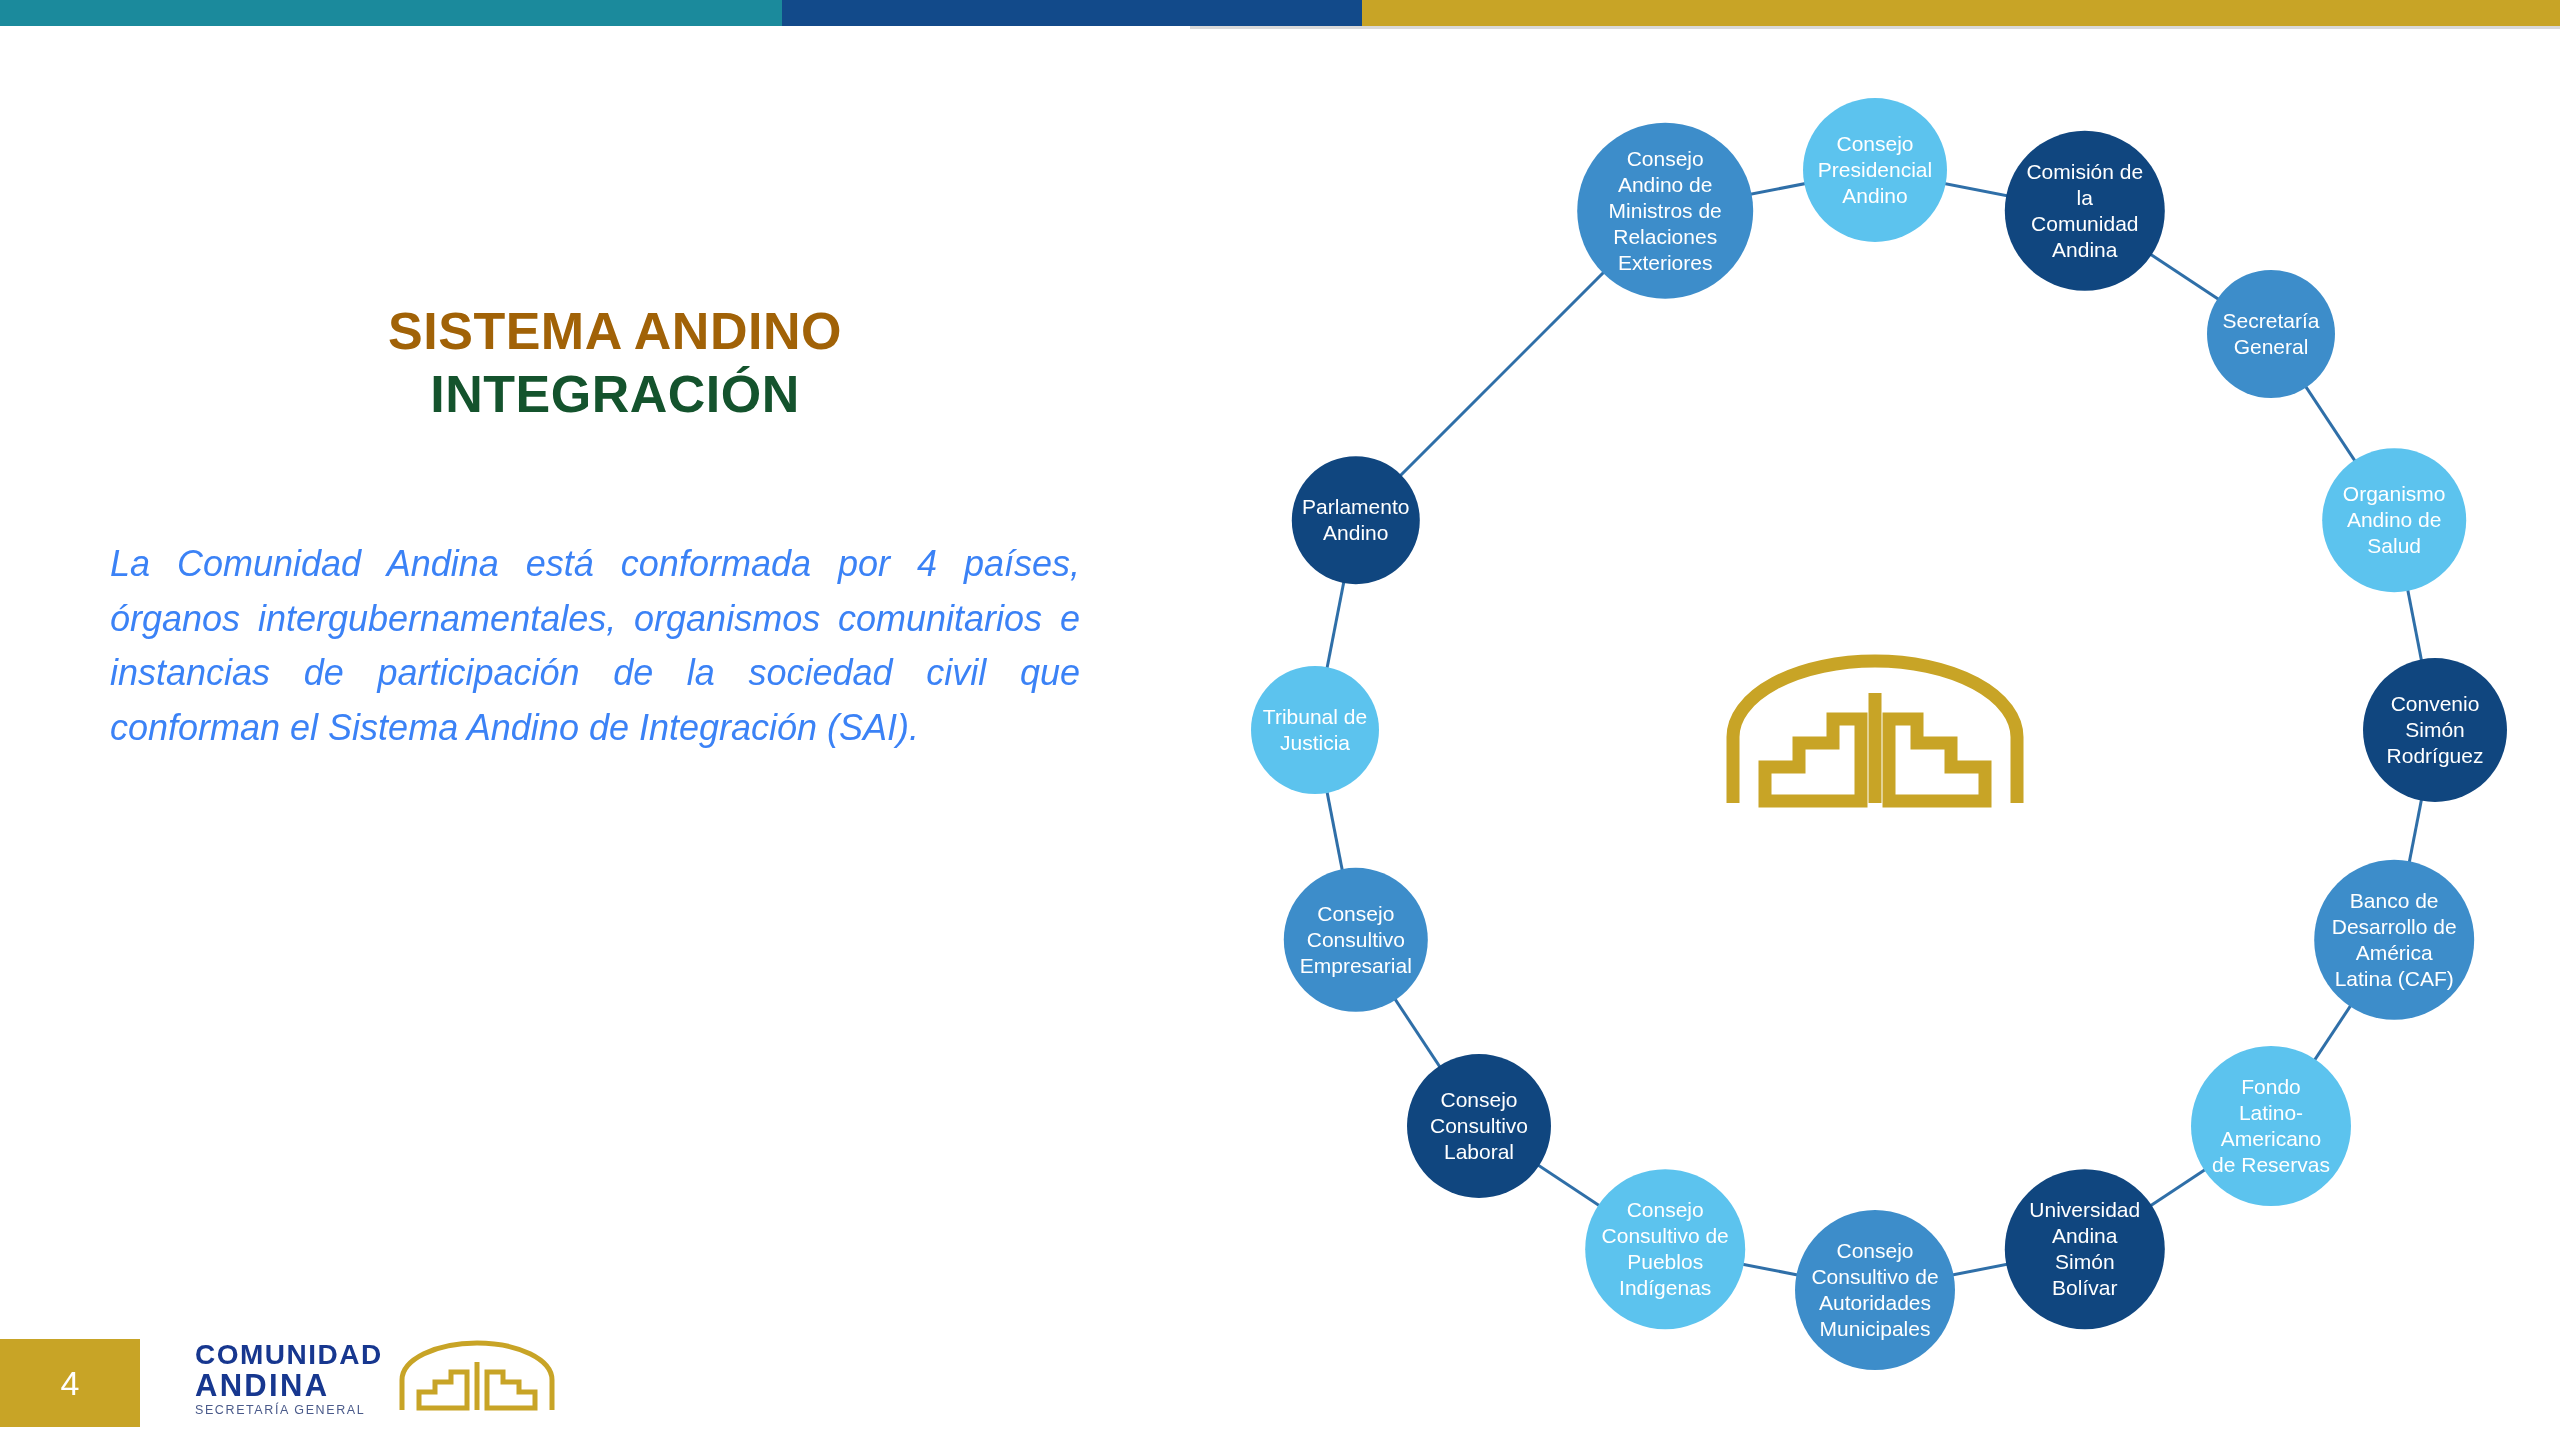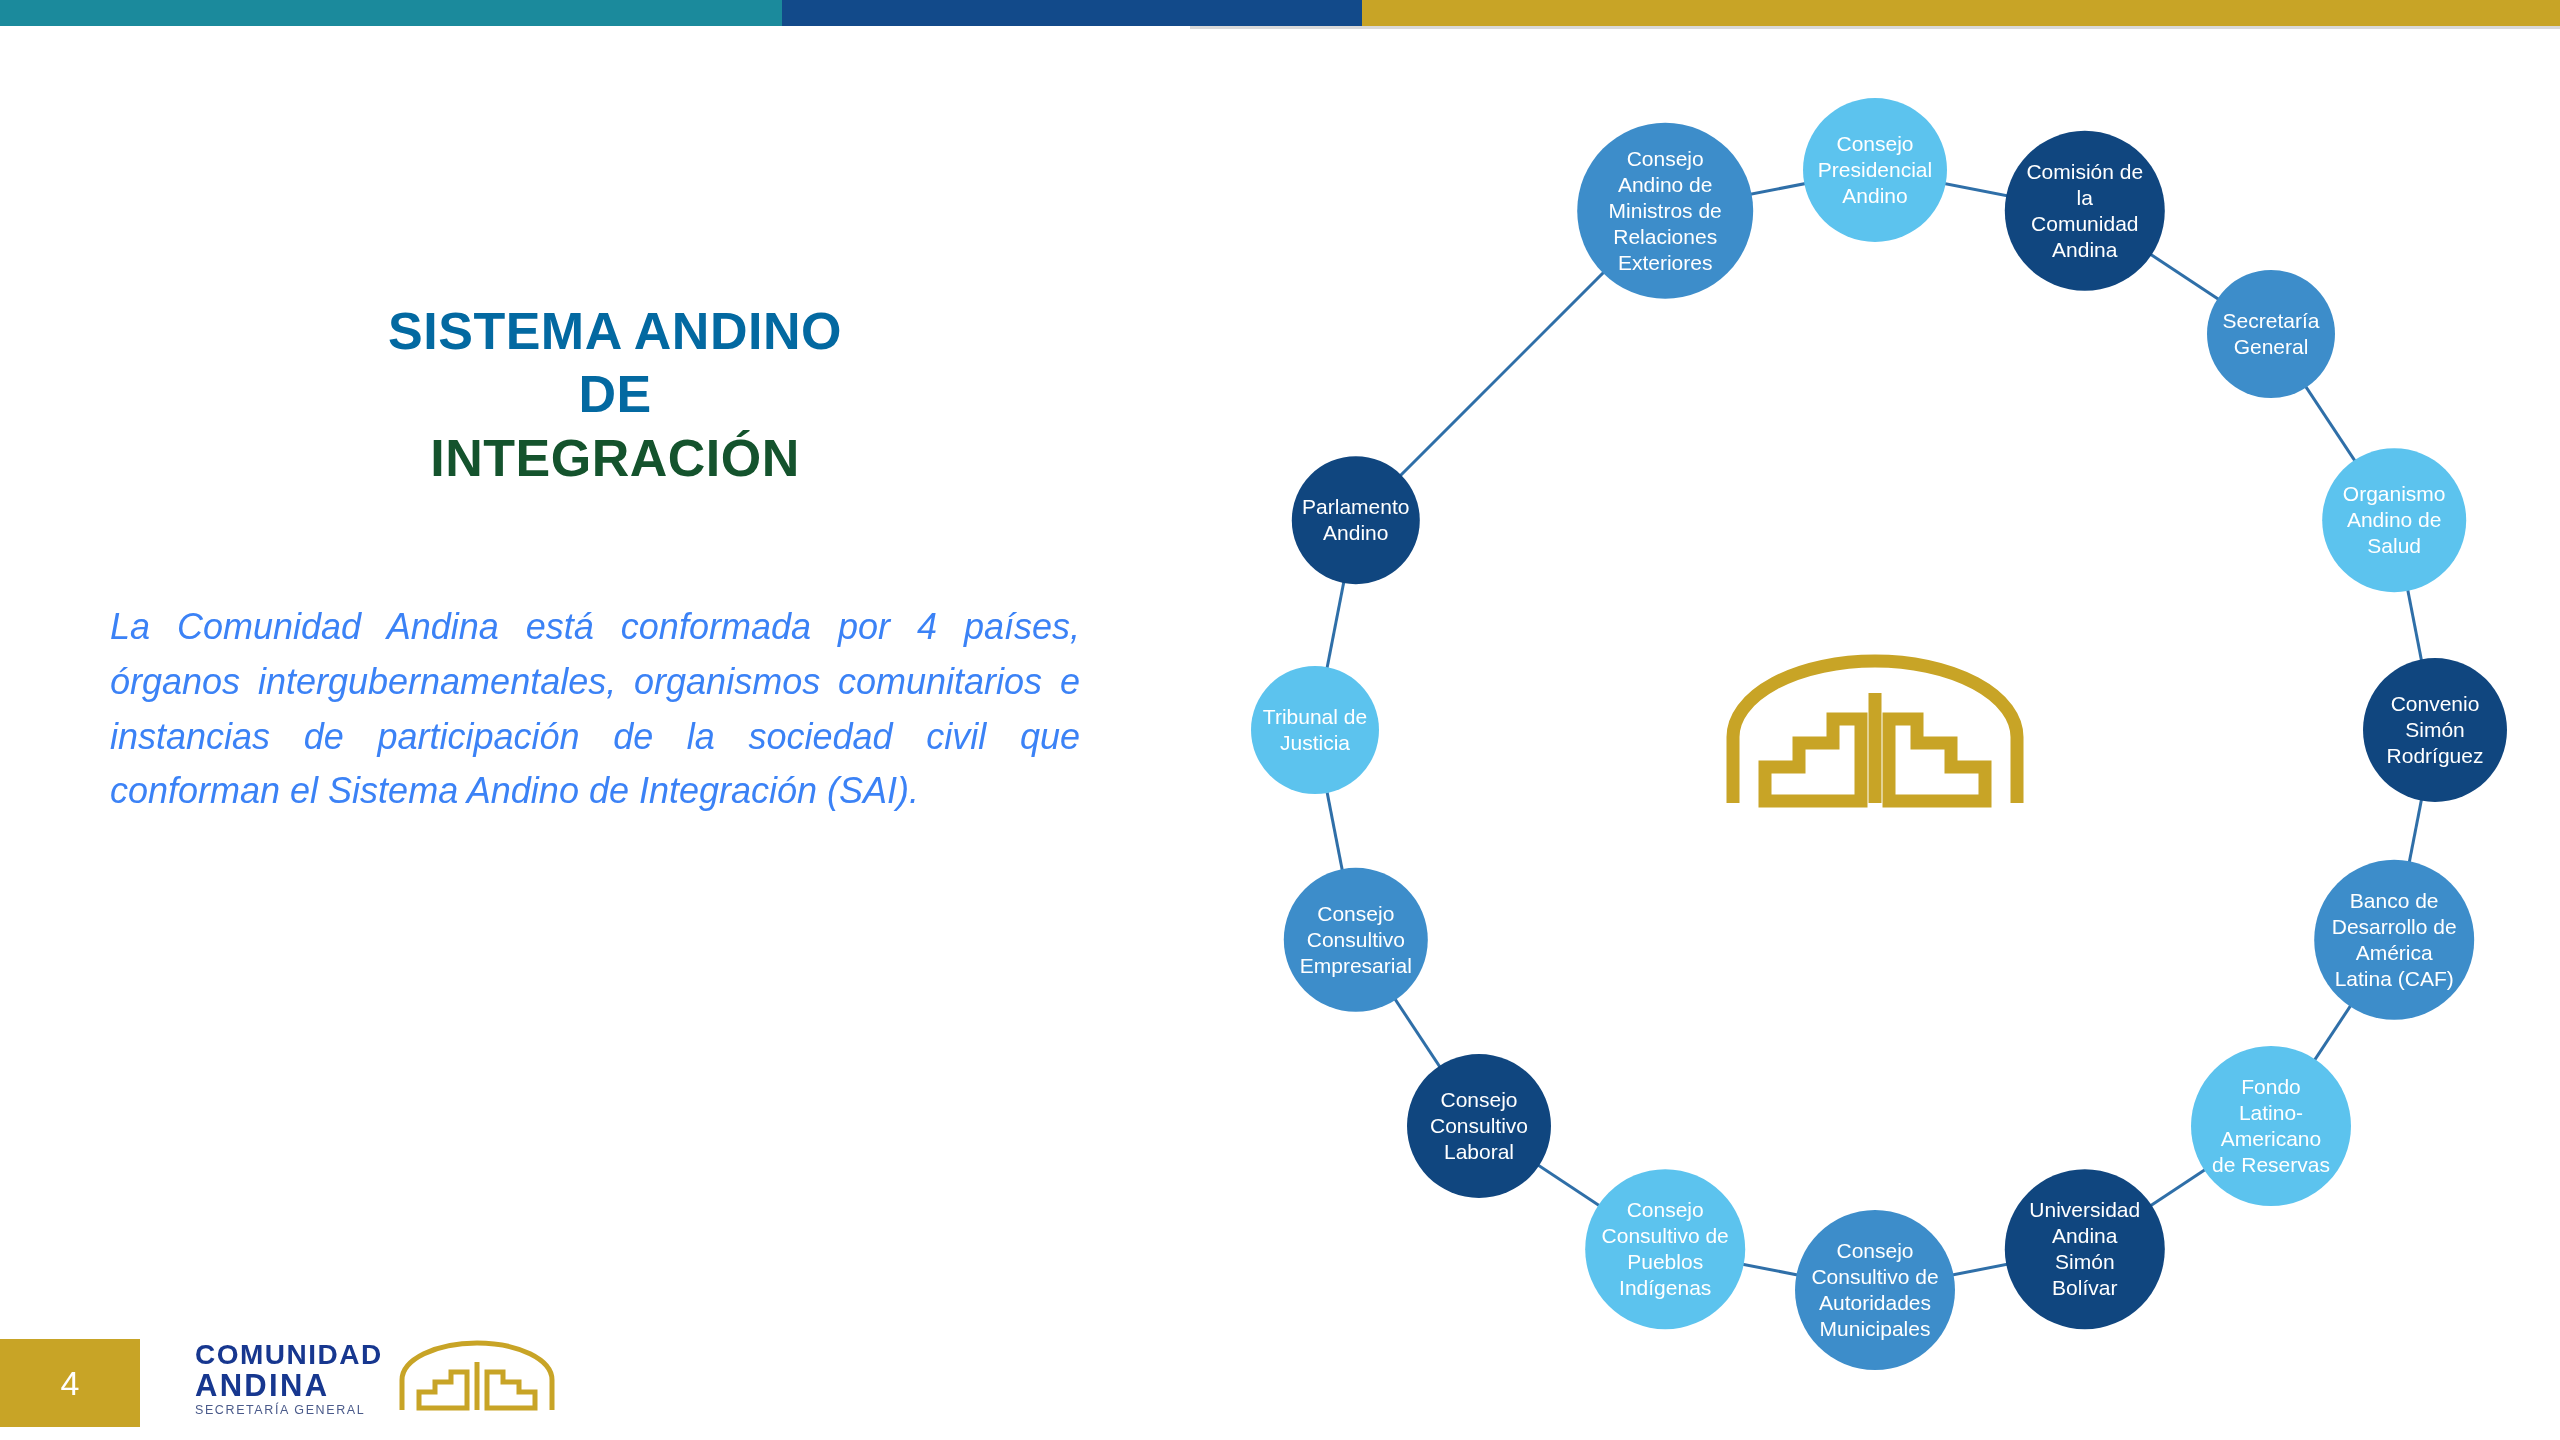"SISTEMA ANDINO" .title .l1, .title .l2 { color: #0369a1 -> #a16207 }
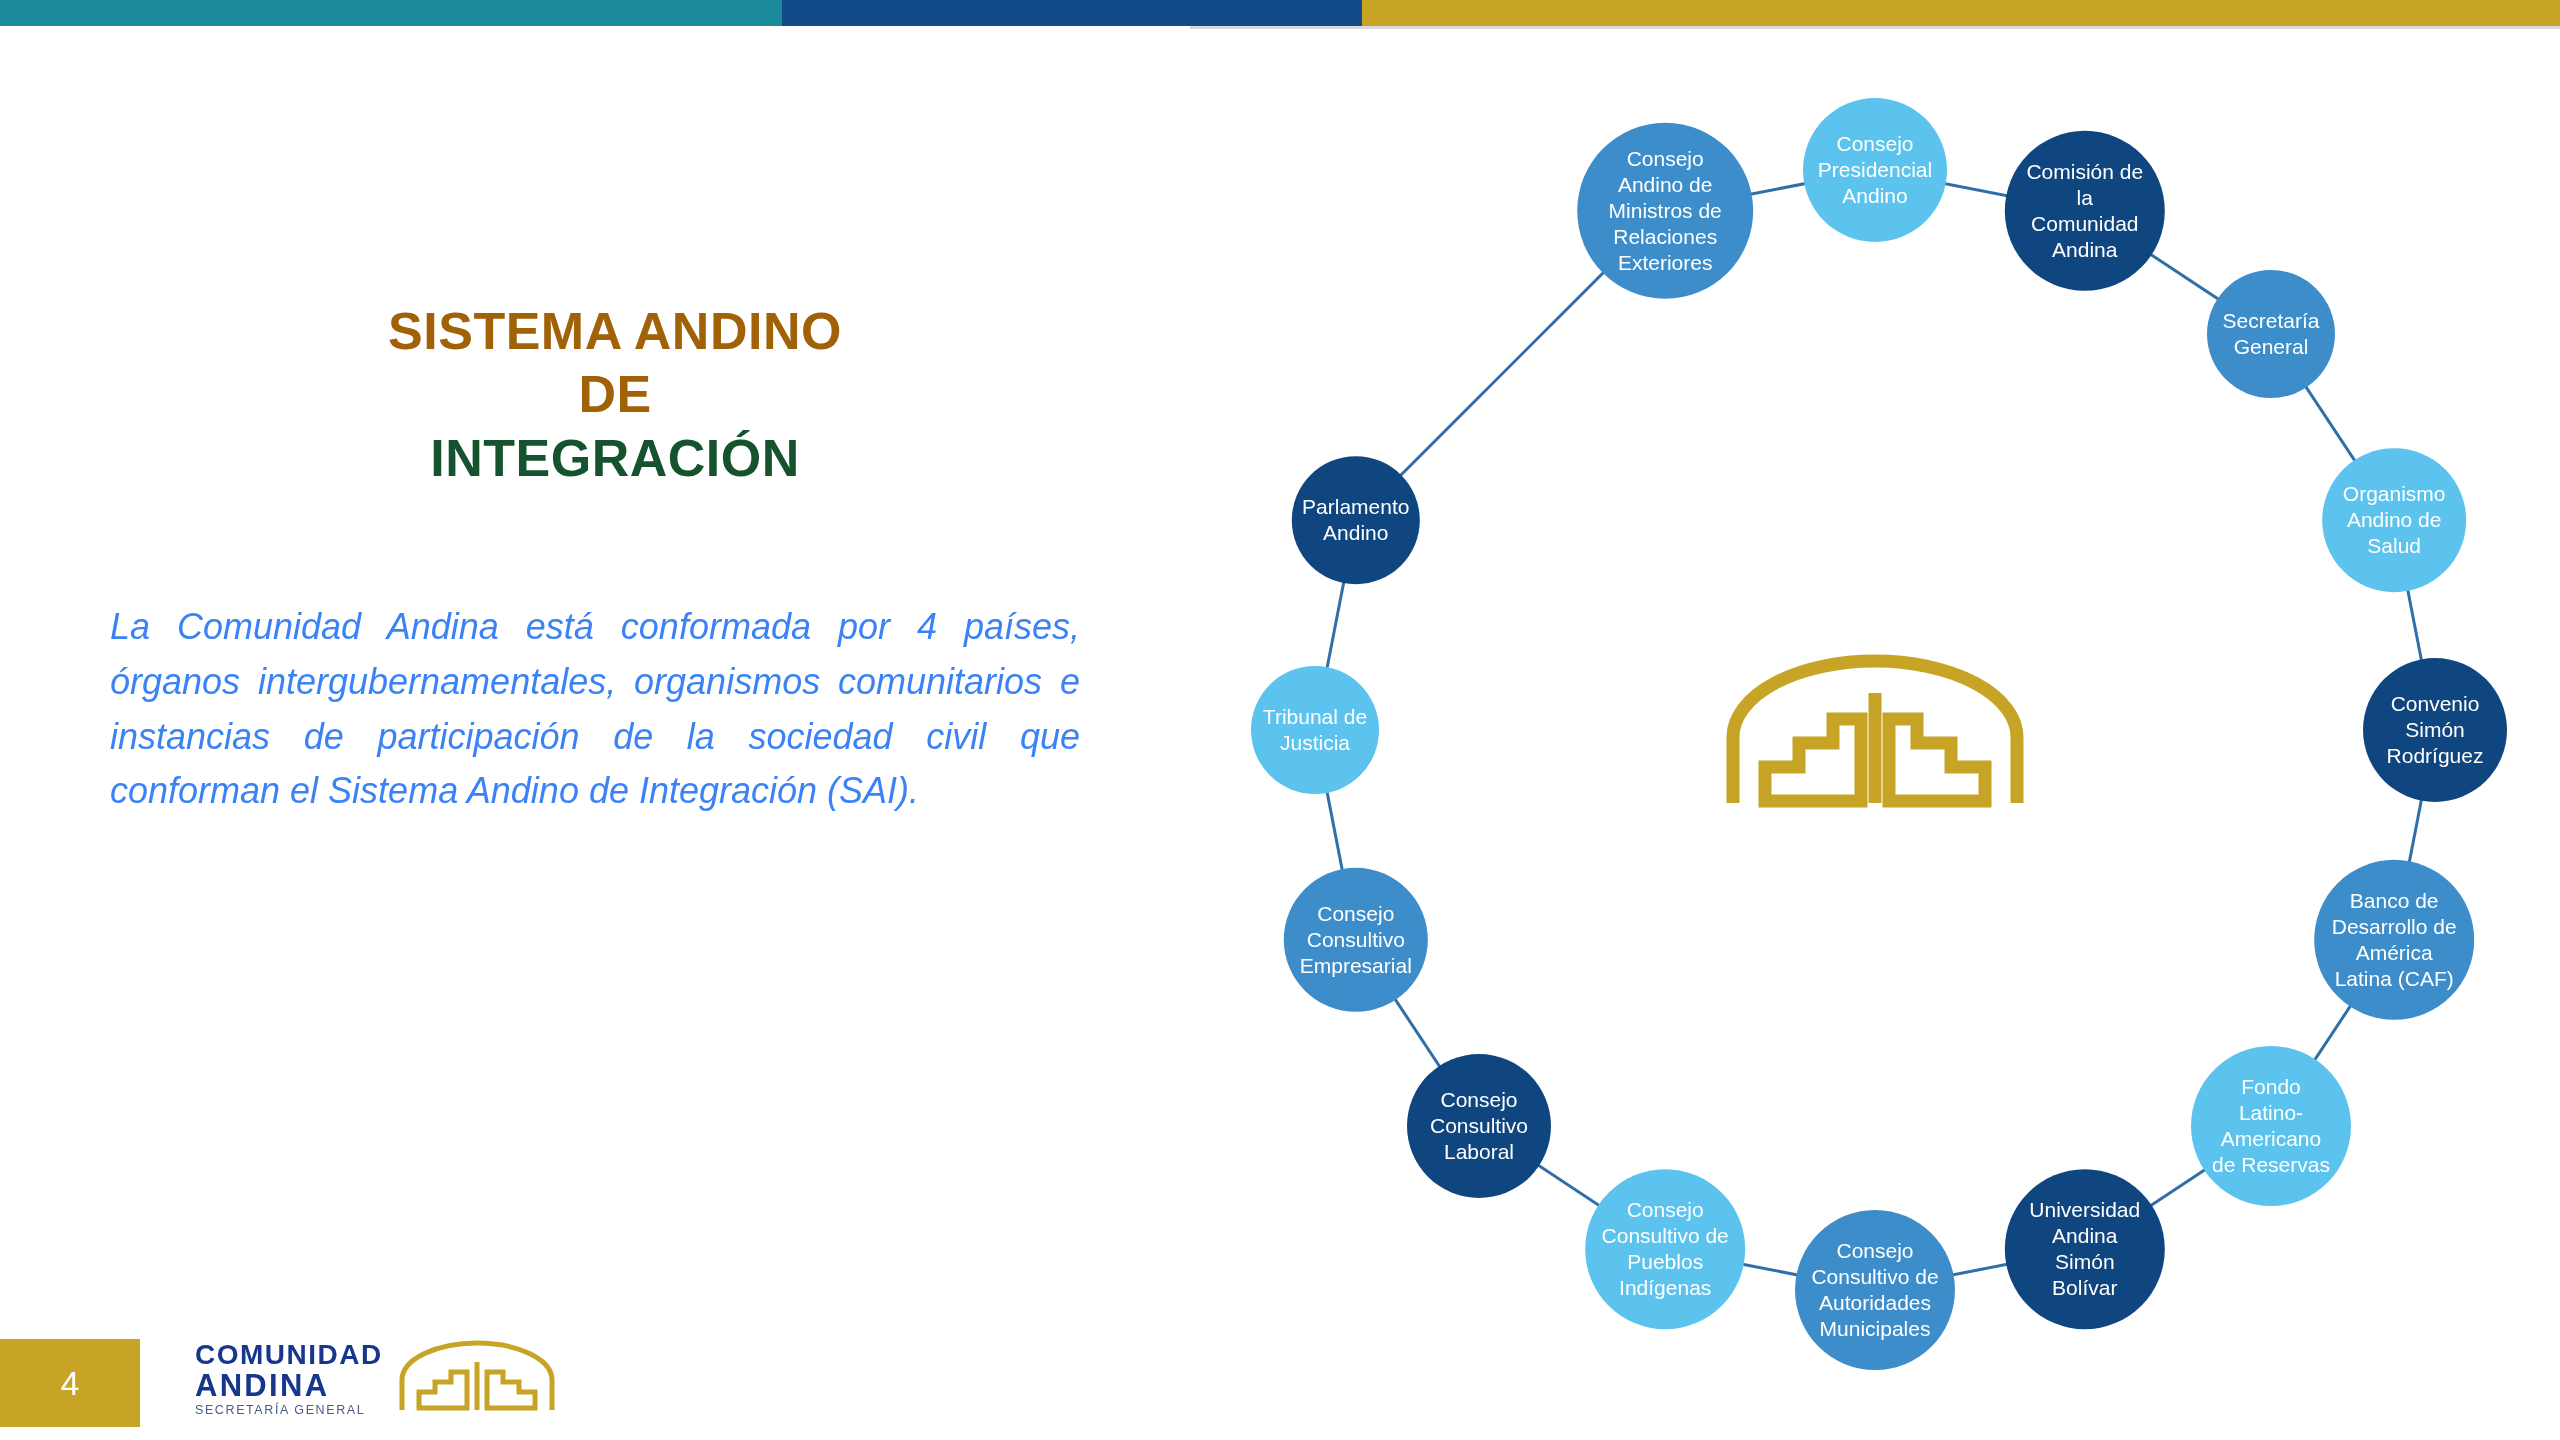"DE" span.l2 { html: <span>DE</span> -> none }
